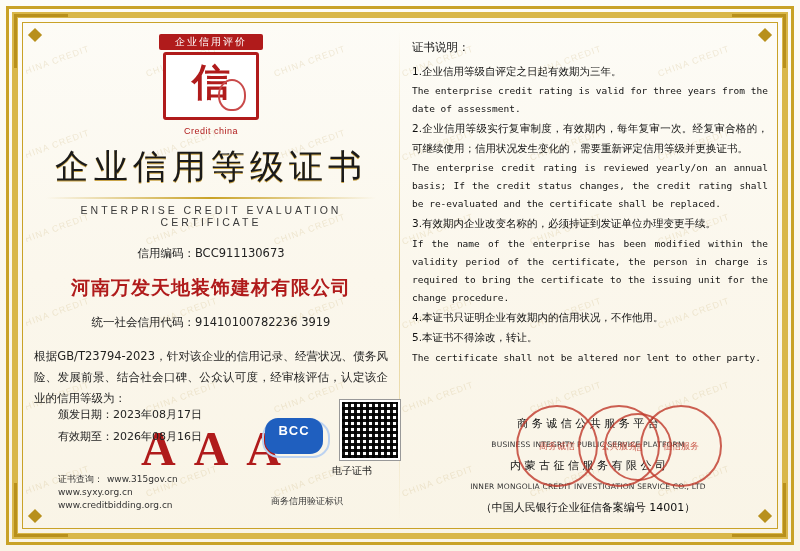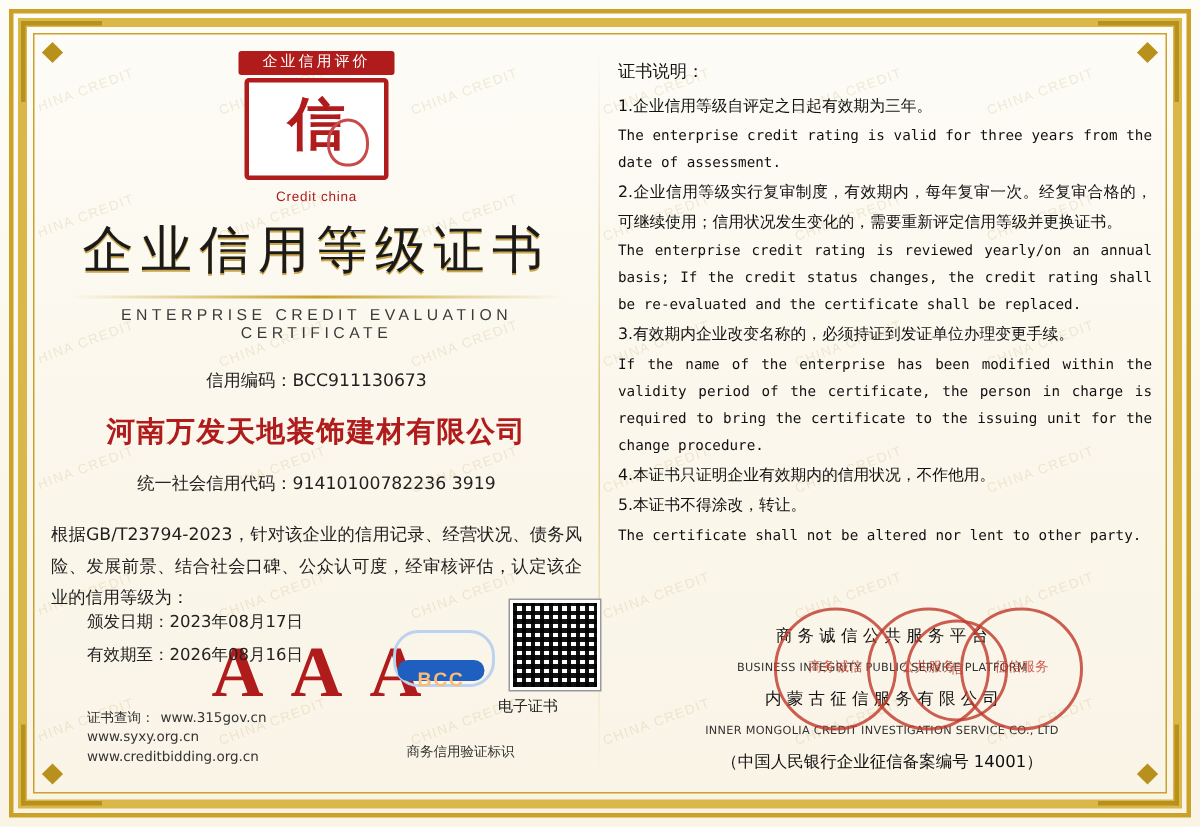"BCC" .bcc { color: #fdba74 -> #ffffff; height: 14px -> 36px }
